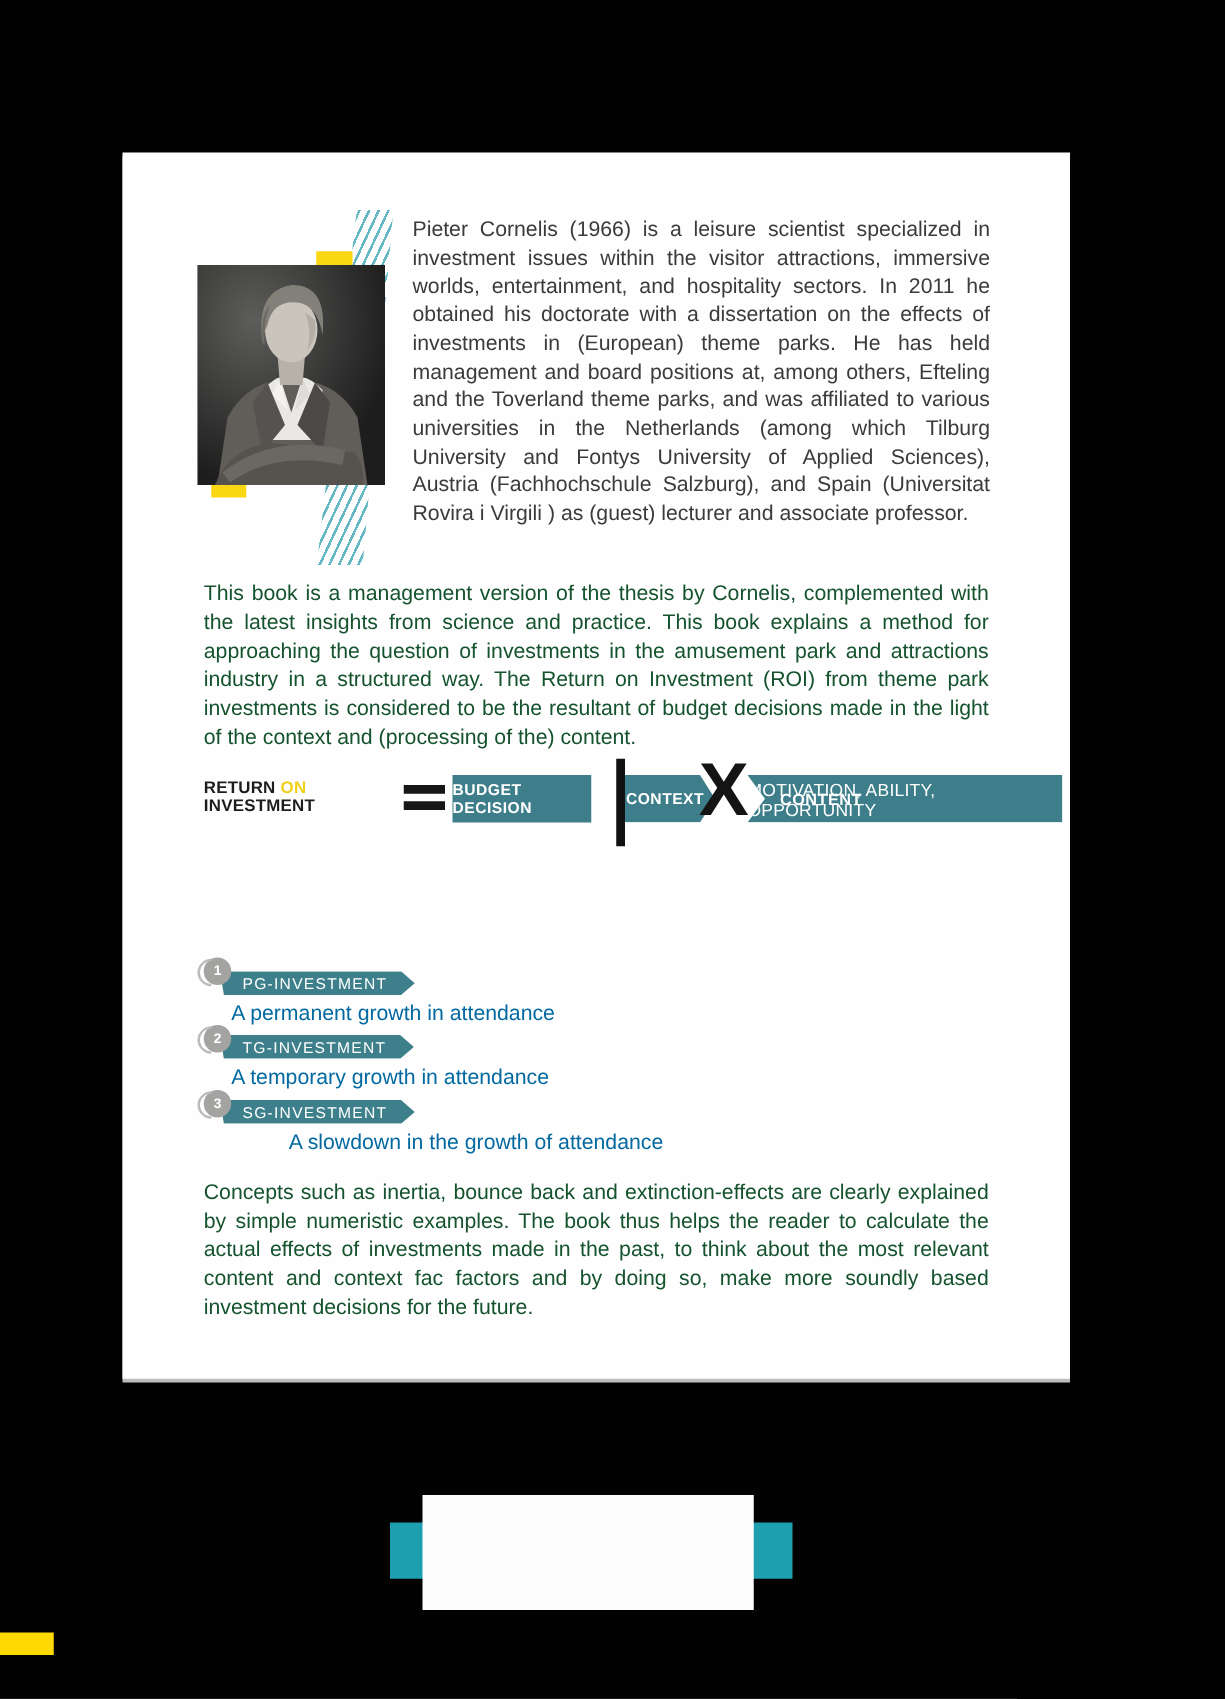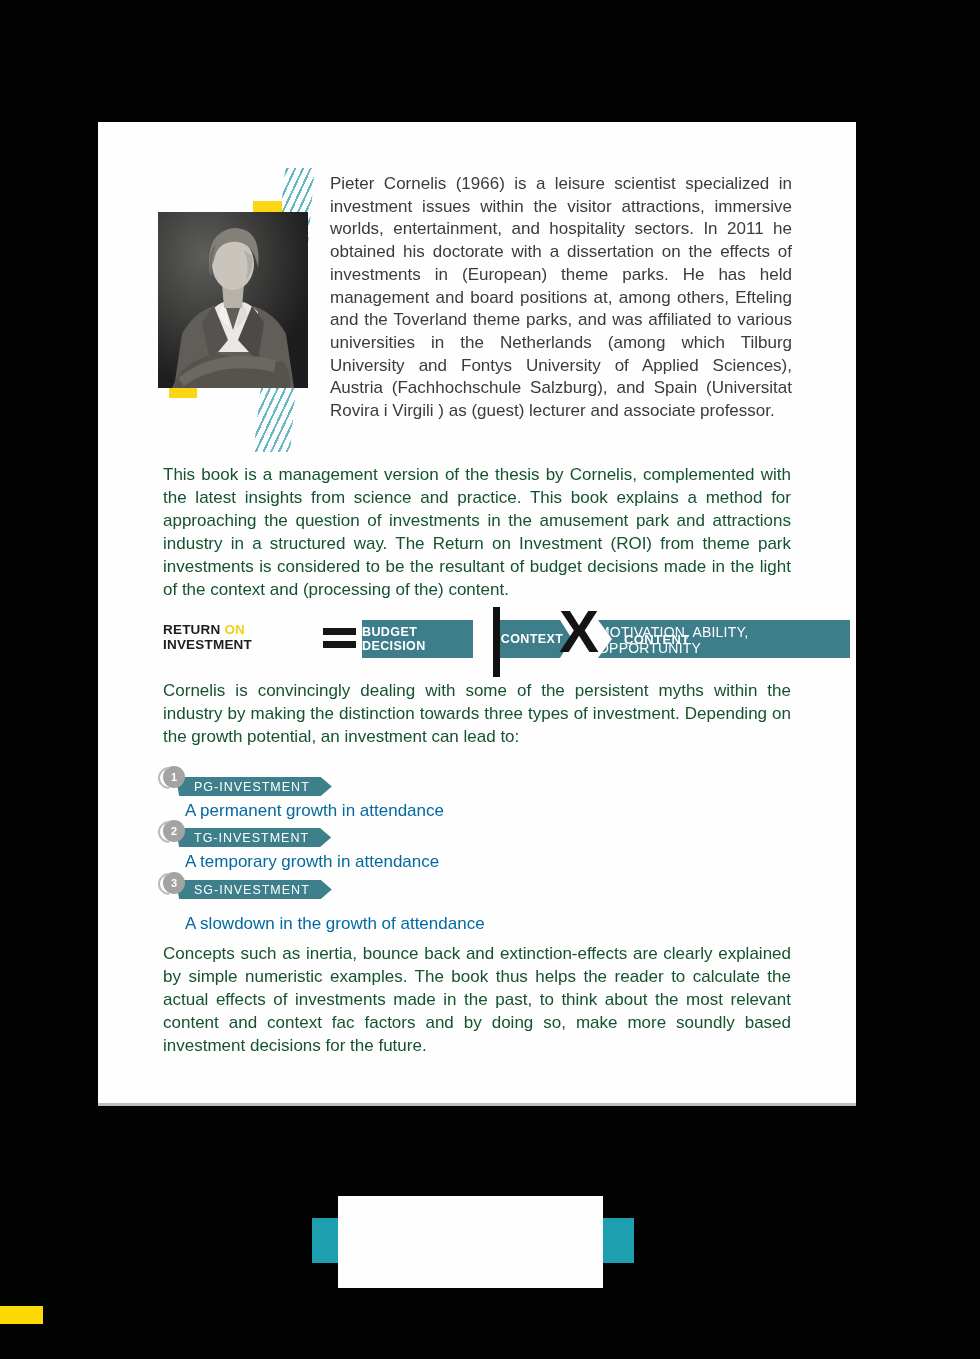"Cornelis is convincingly dealing with" p.para { html: <p>Cornelis is convincingly dealing with some of the persistent myths within the industry by making the distinction towards three types of investment. Depending on the growth potential, an investment can lead to:</p> -> none }
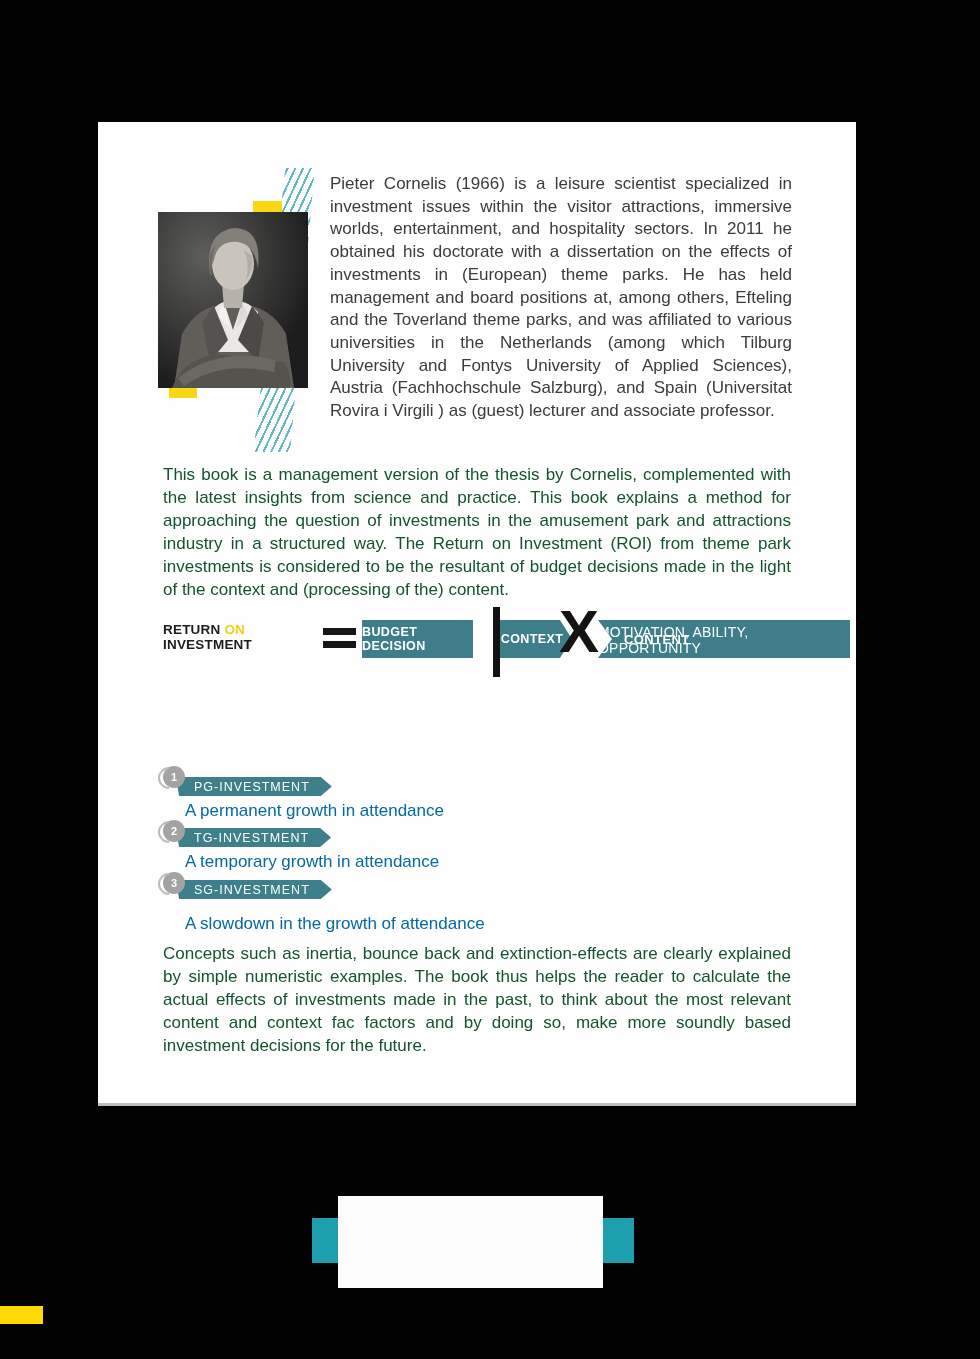"A slowdown in the growth" .d3 { margin-left: none -> 46px; top: 149px -> 139px }
